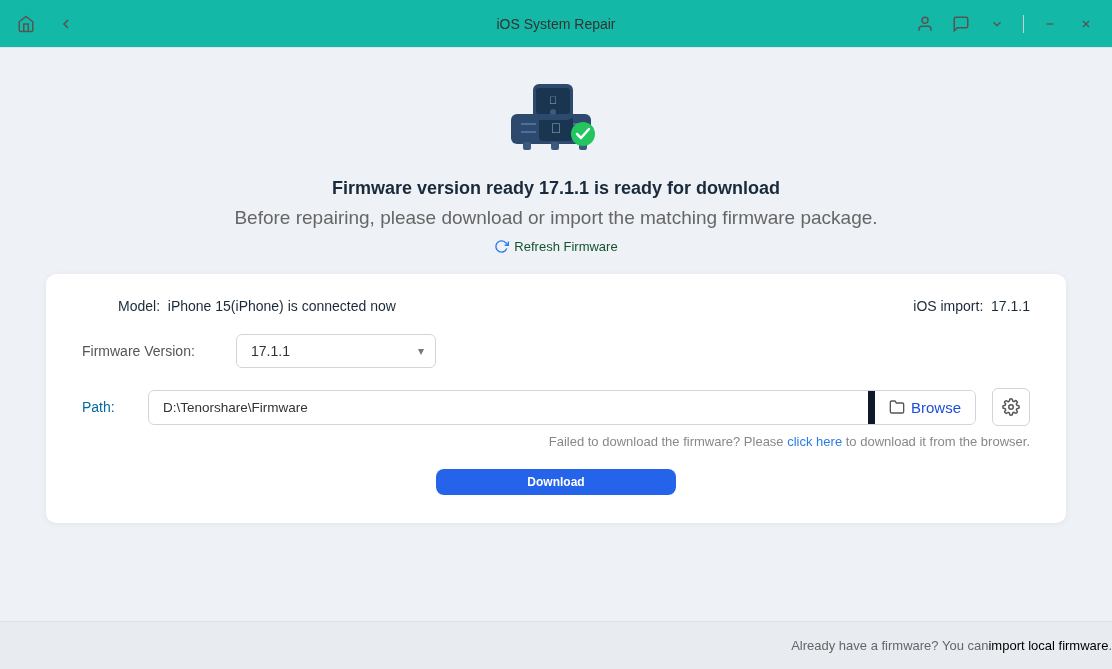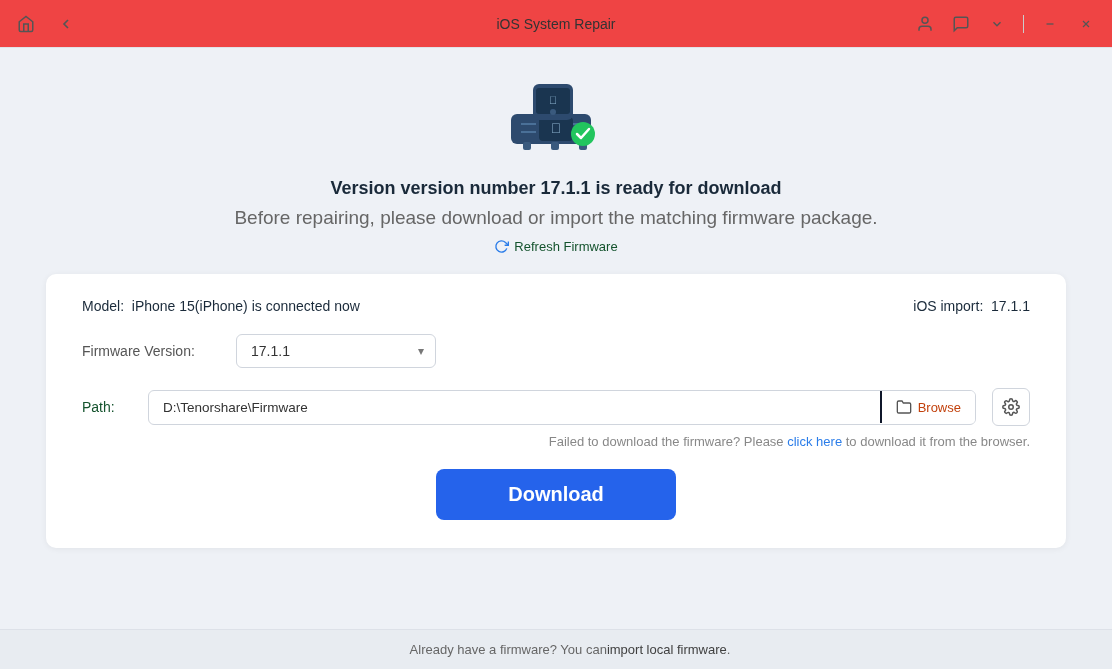"iOS System Repair" .titlebar { background: #ef4444 -> #14b8a6 }
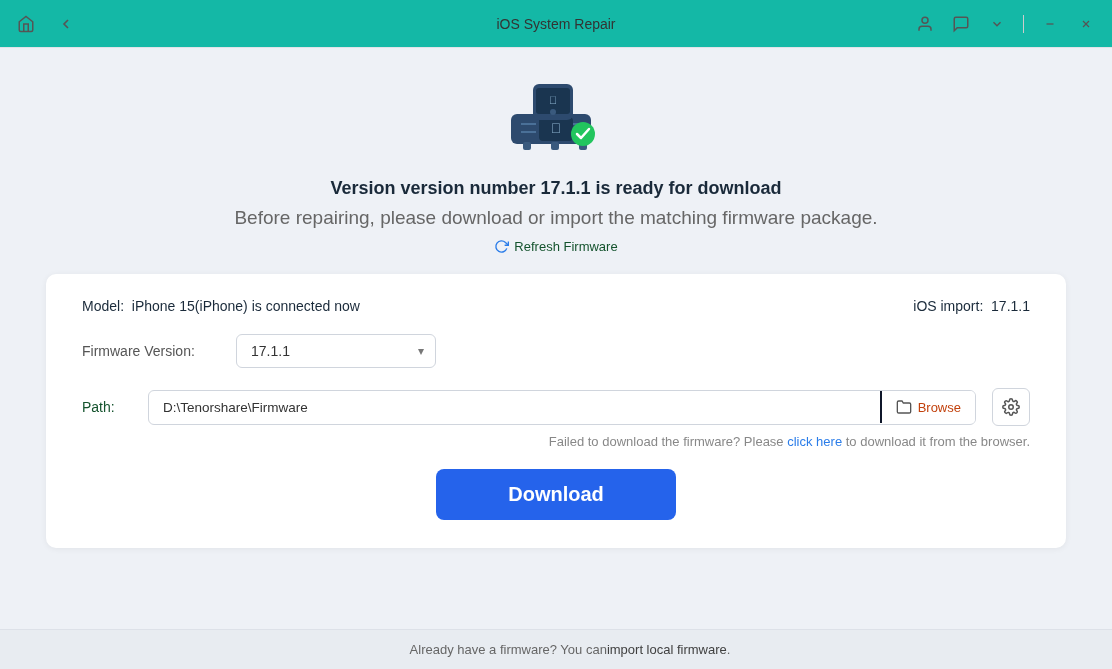"Version version number 17.1.1 is" div.hero-title { text: Version version number -> Firmware version ready }
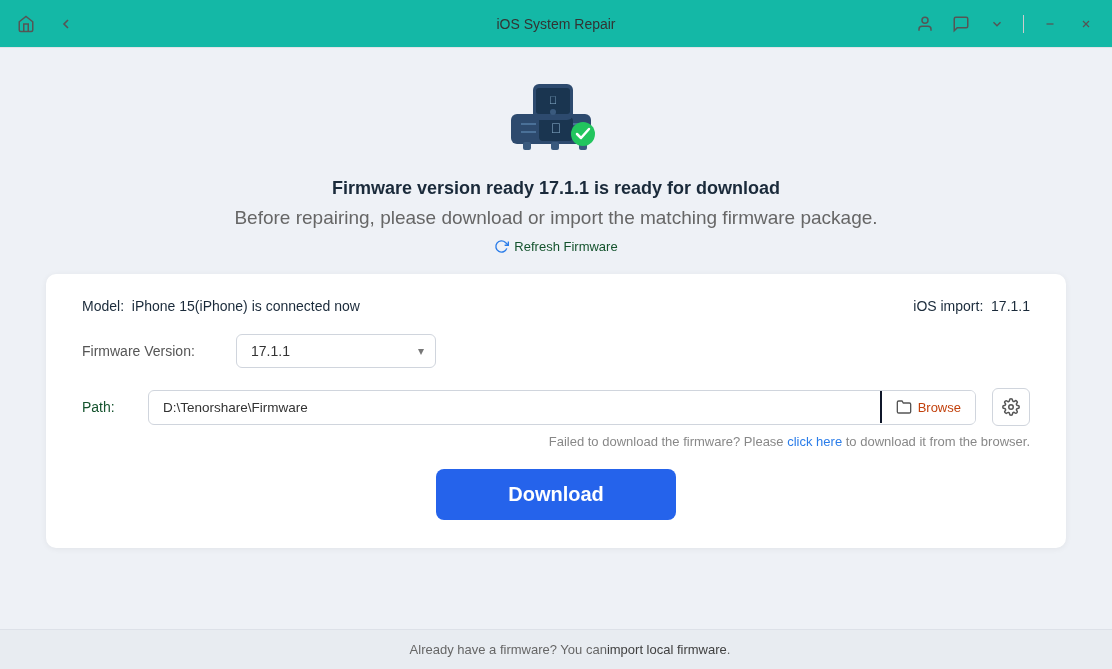"Model: iPhone 15(iPhone) is connected" .info-item { margin-left: none -> 36px }
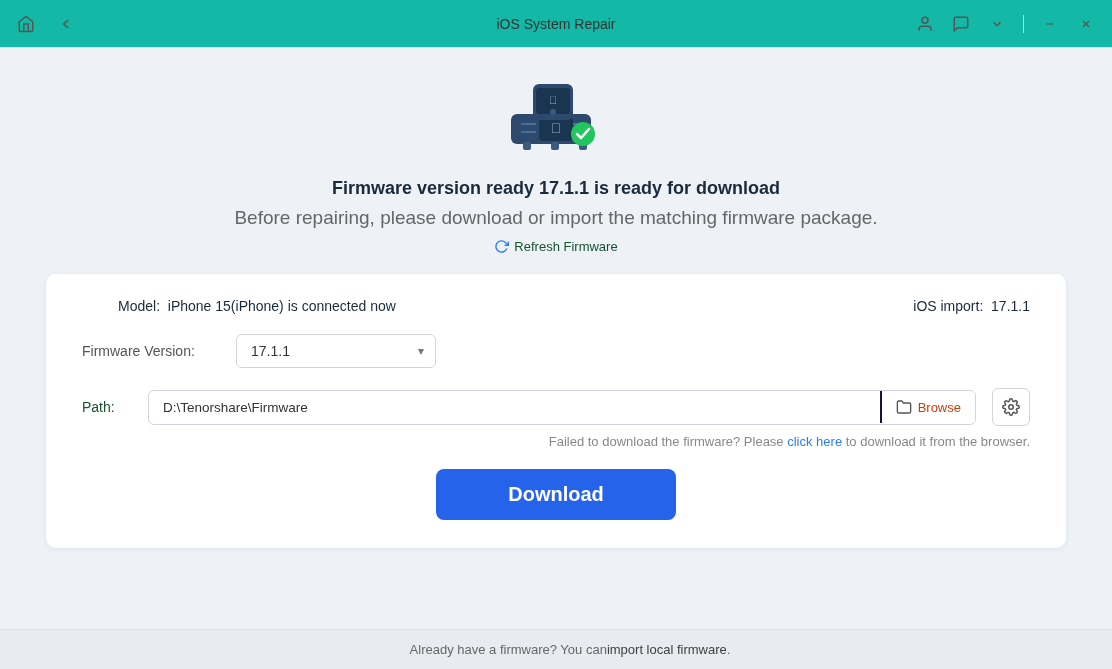"Path:" .path-label { color: #14532d -> #0369a1 }
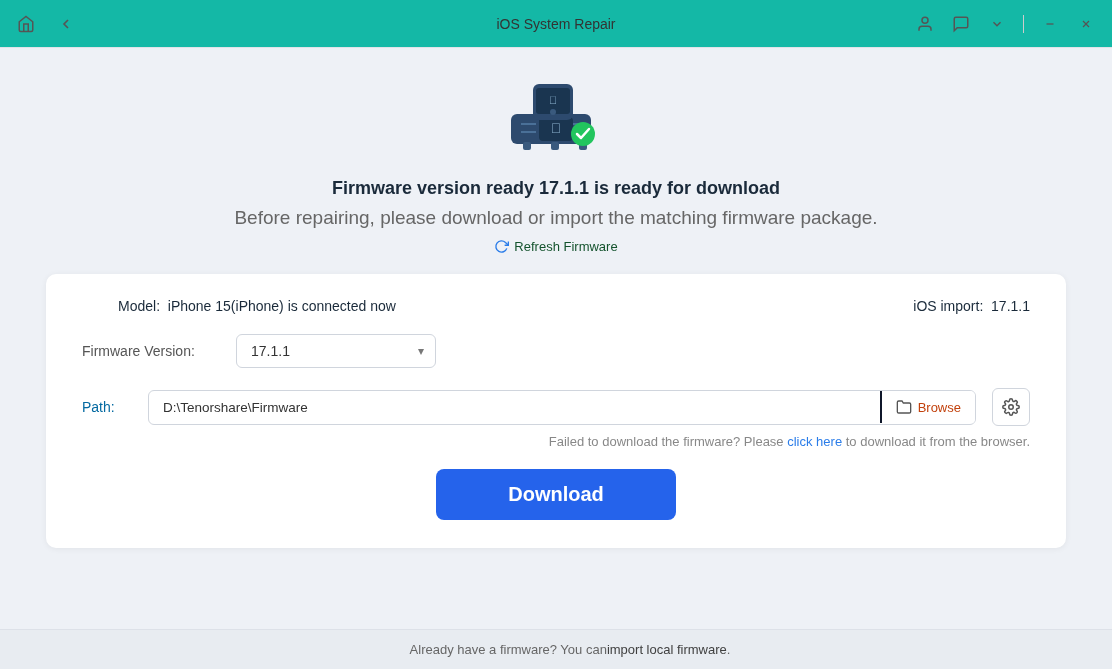"Browse" .browse-btn { border-left: 2px solid #0f172a -> 7px solid #0f172a; color: #c2410c -> #1d4ed8; font-size: 13px -> 15px }
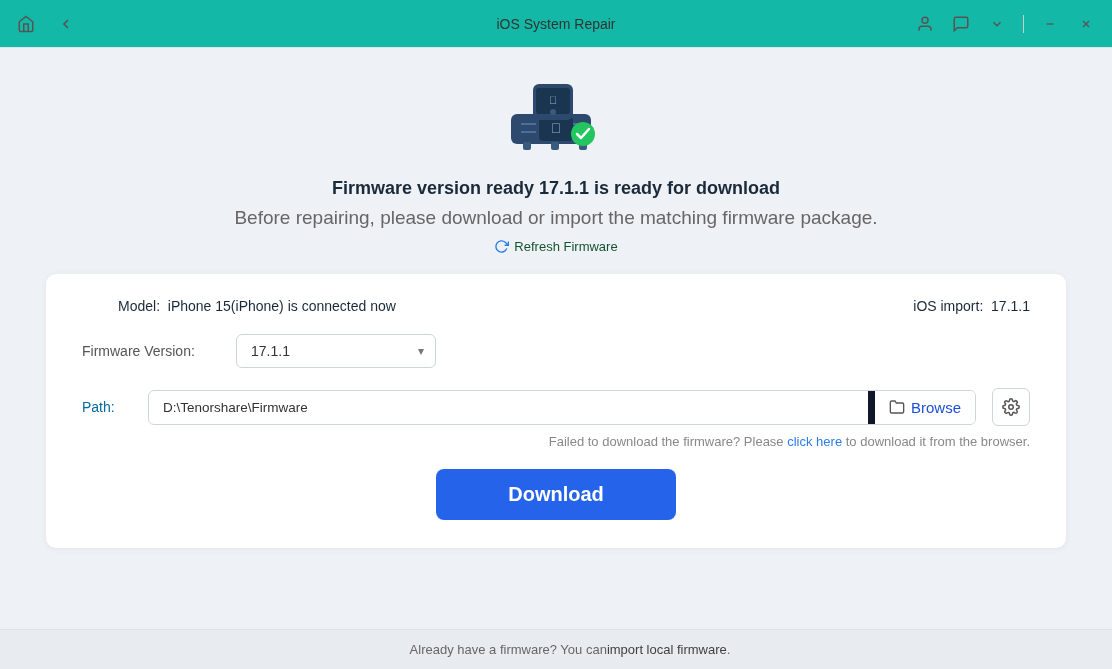"Download" .download-btn { font-size: 20px -> 12px; padding: 14px -> 6px }
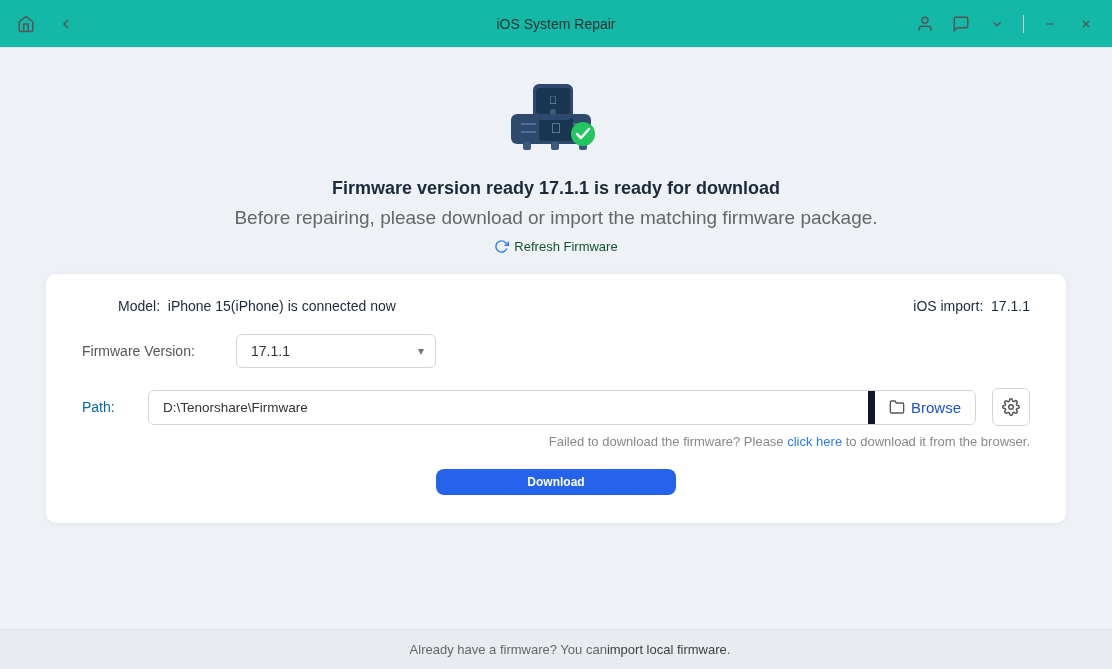"Already have a firmware? You" .footer { height: 40px -> 48px; justify-content: center -> flex-end }
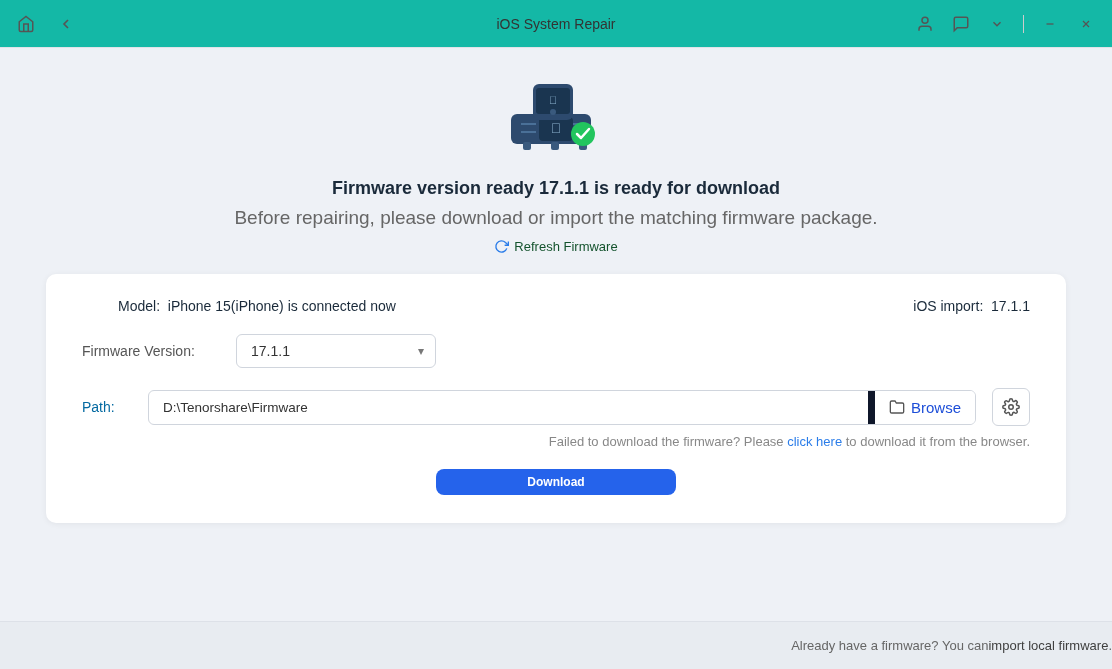"import local firmware" .footer-link { color: #404040 -> #000000 }
